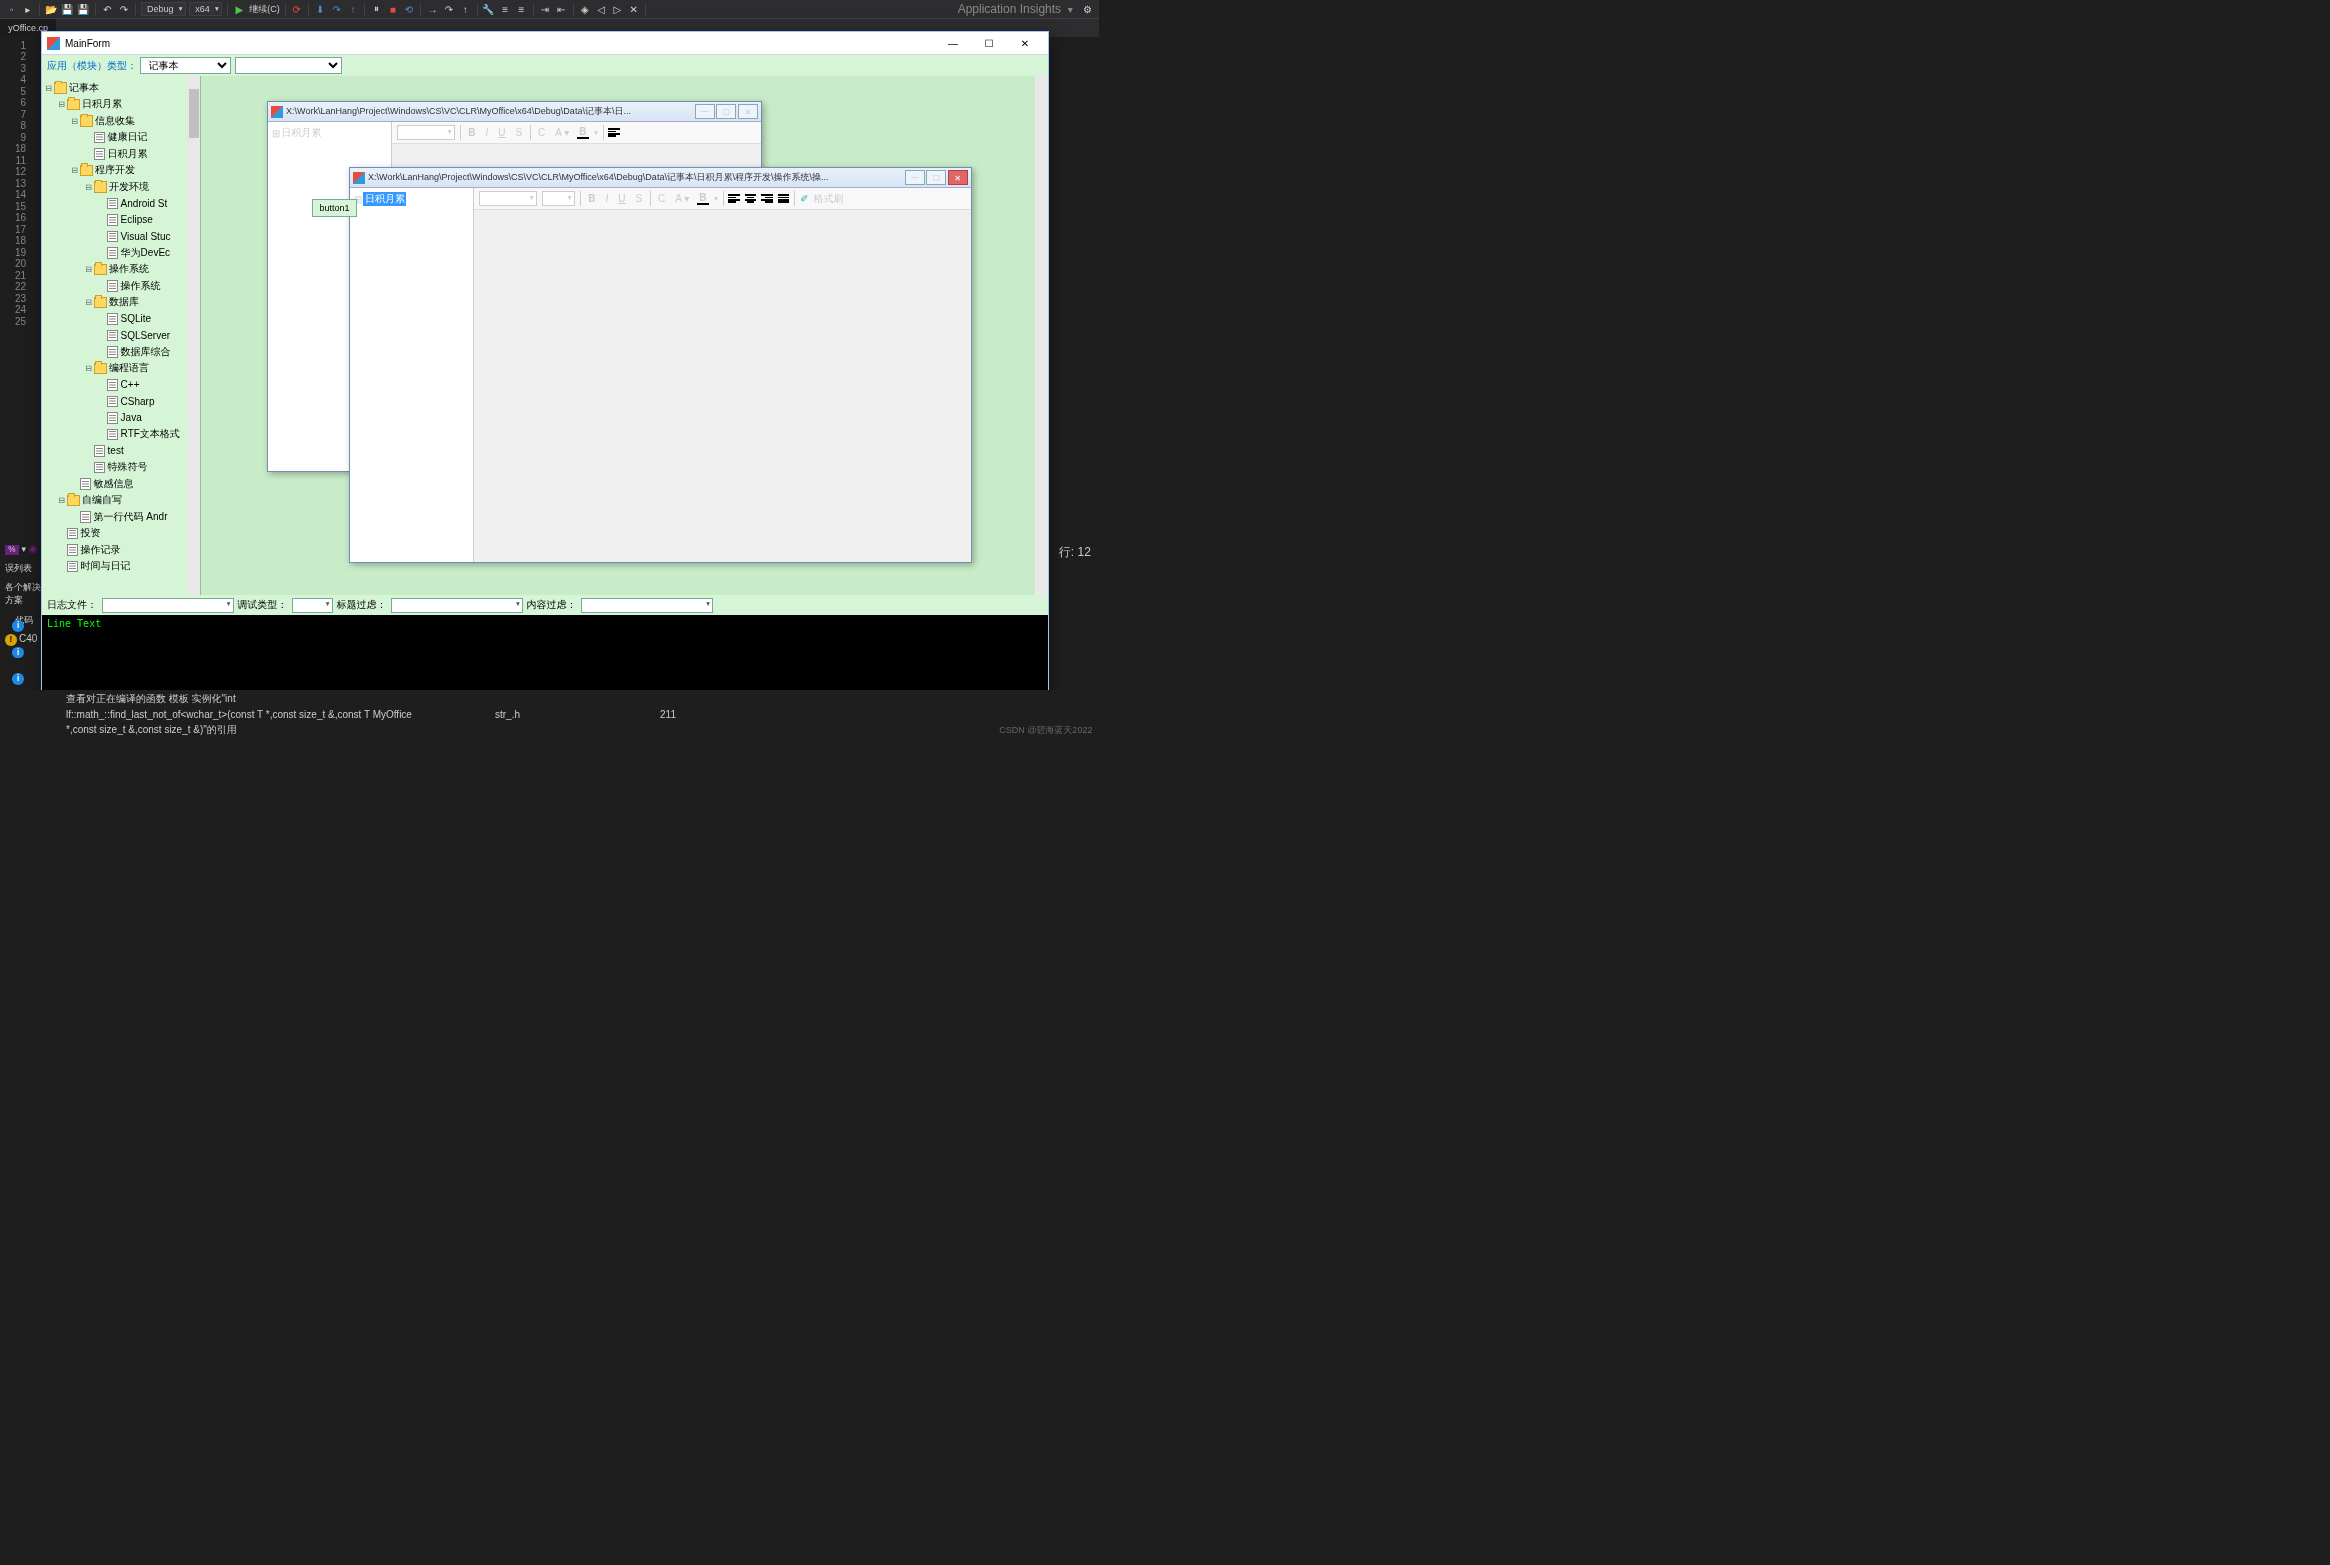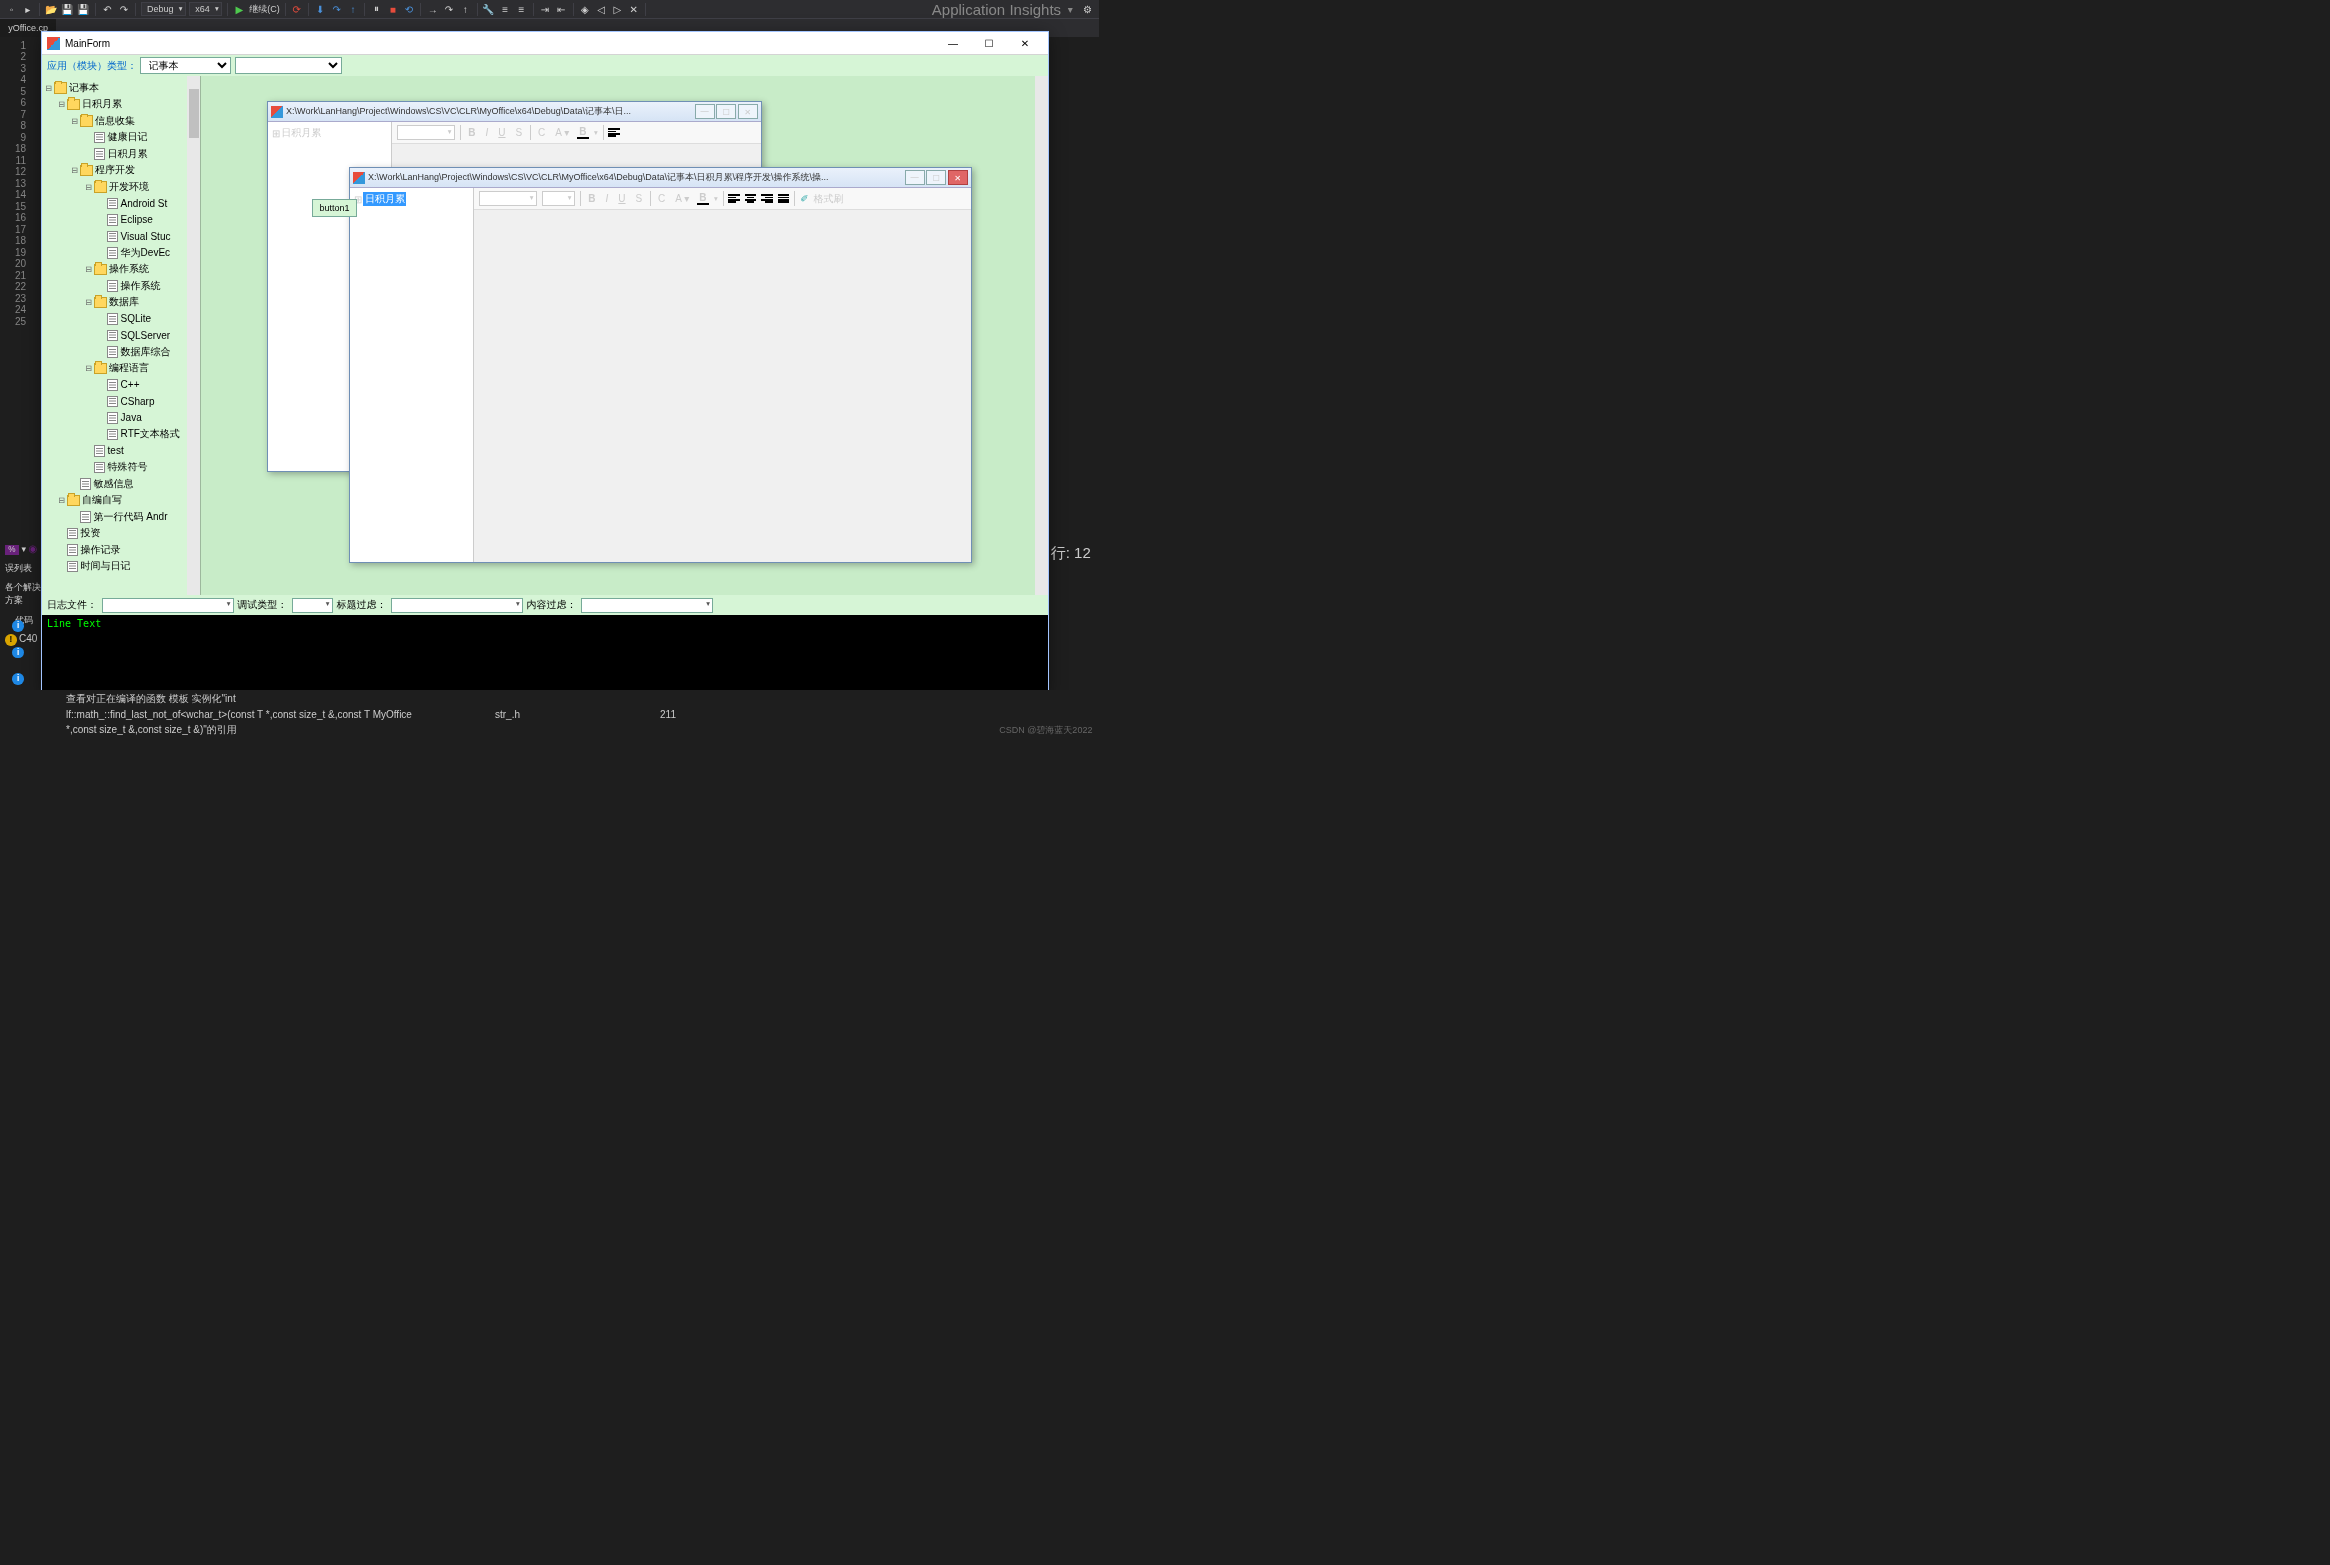"Application Insights" .vs-toolbar .right-txt { font-size: 15px -> 12px }
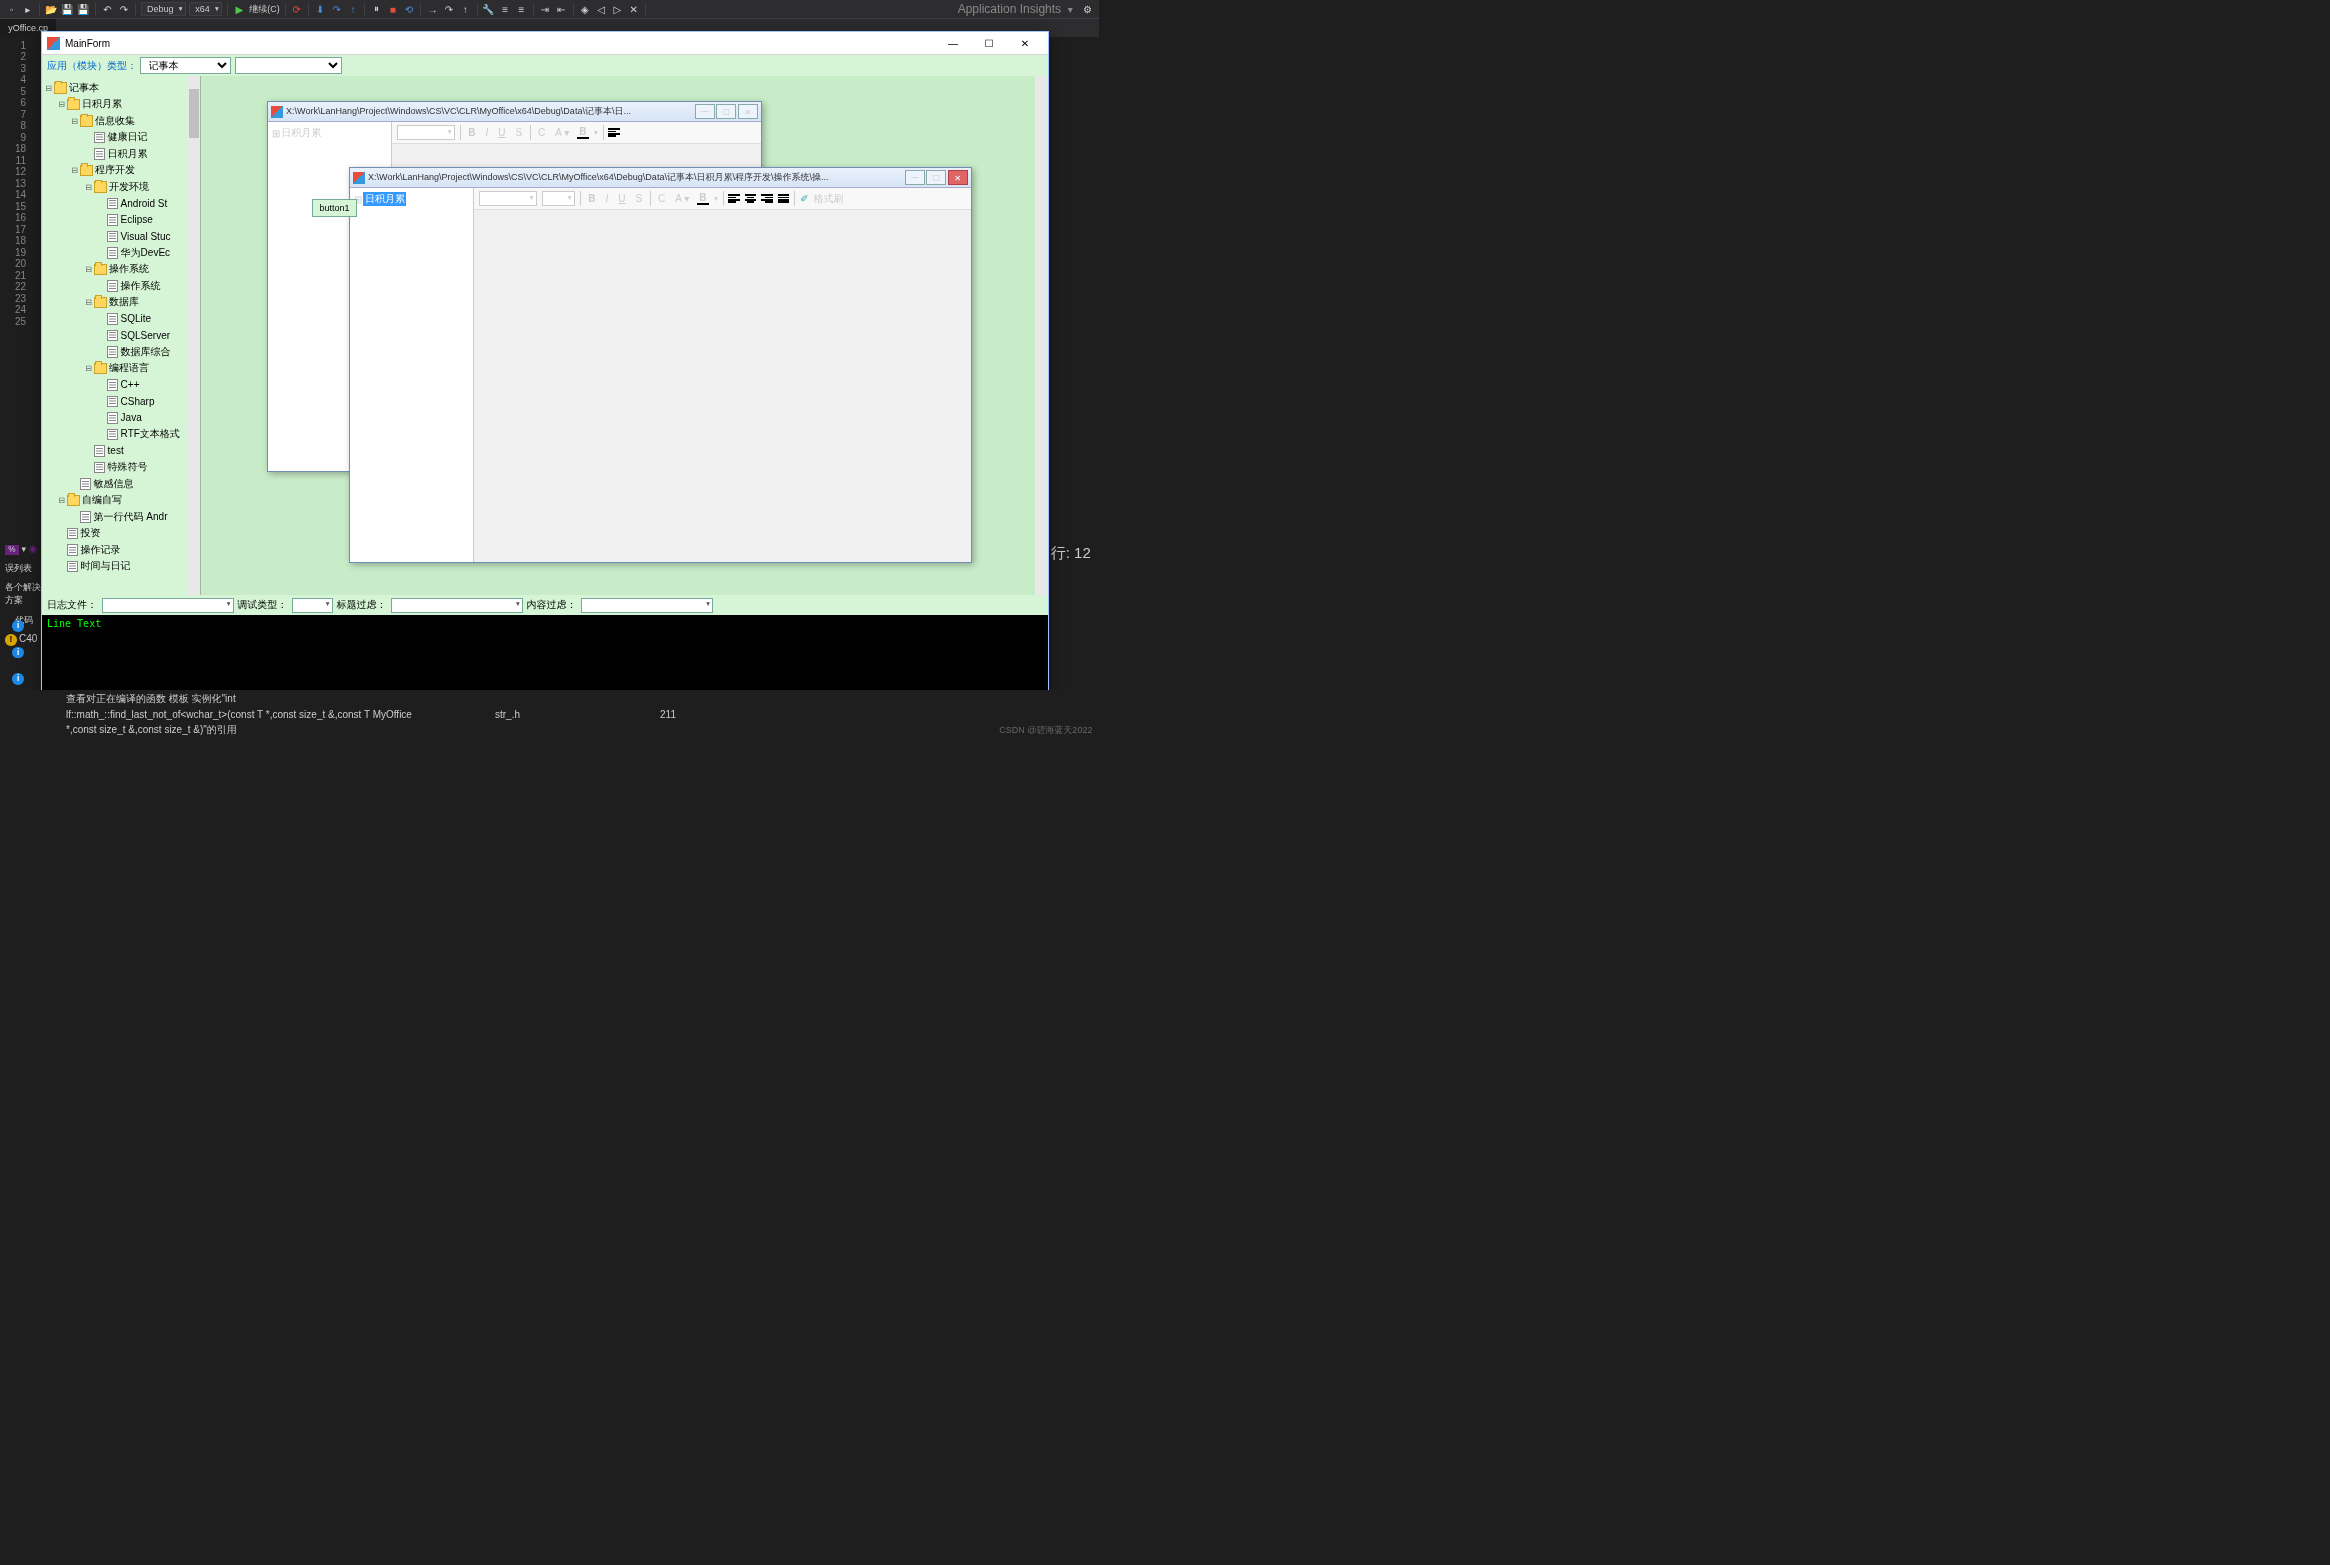"行: 12" .vs-right { font-size: 15px -> 12px }
